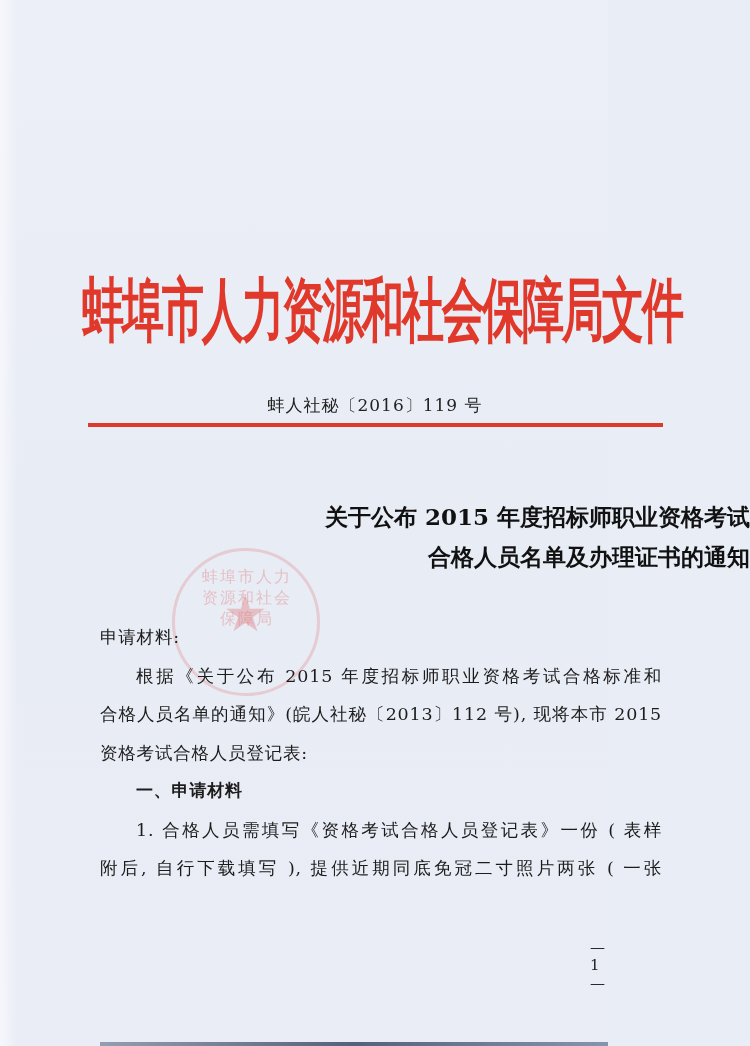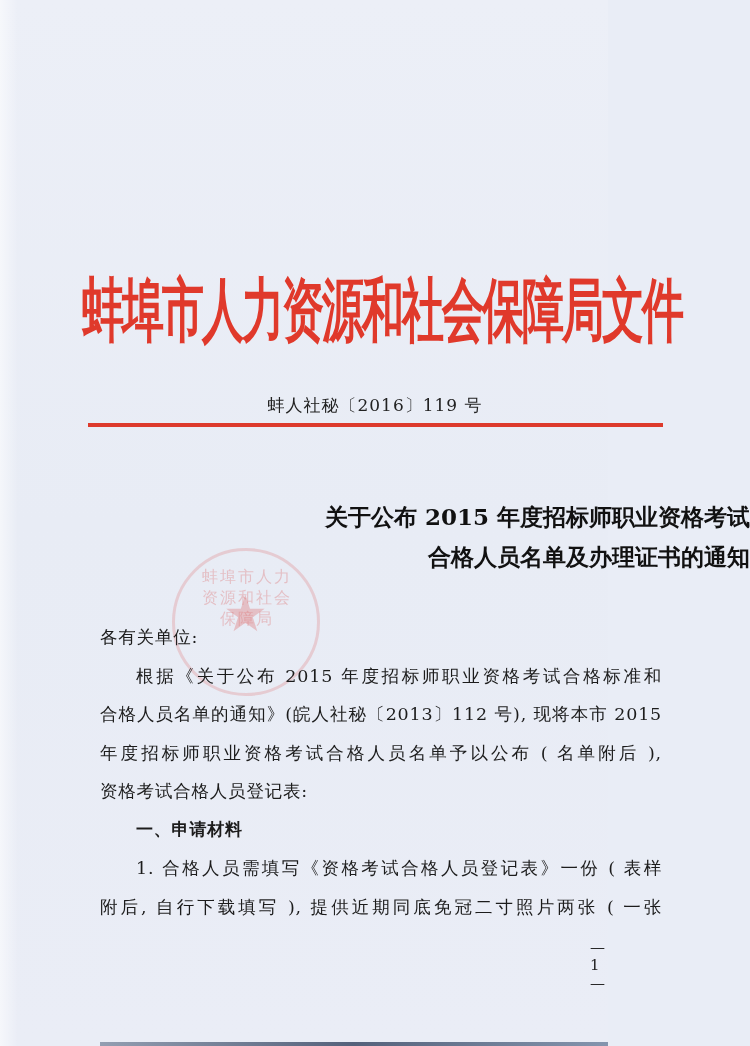"各有关单位:" p.no-justify { text: 各有关单位 -> 申请材料 }
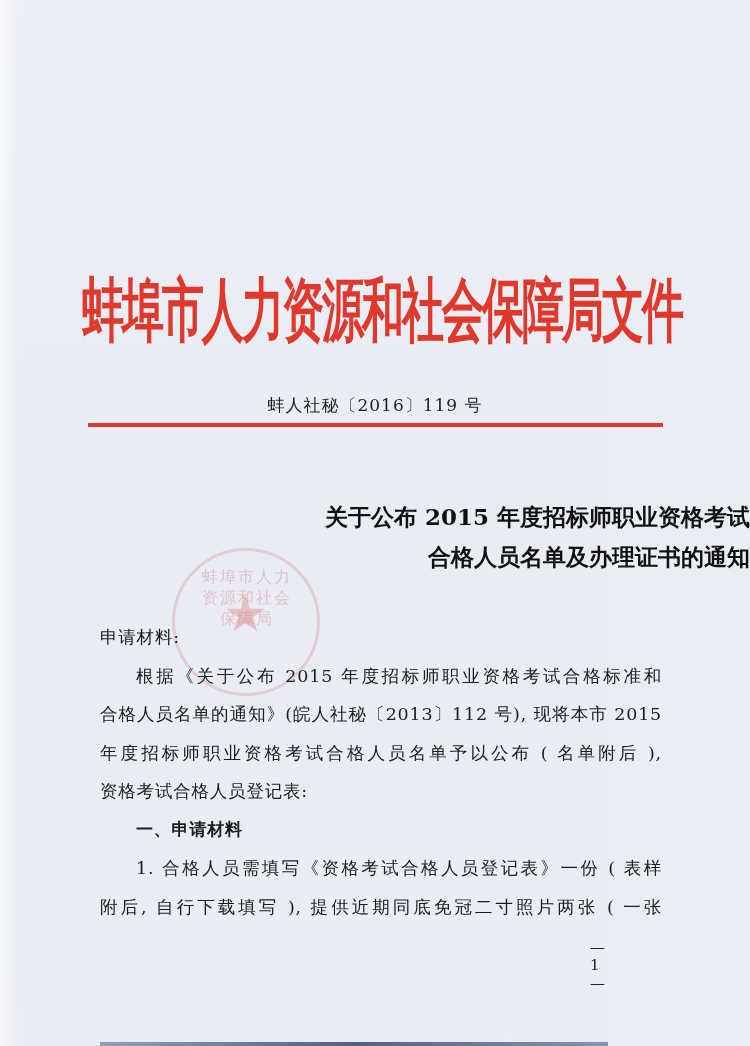"年度招标师职业资格考试合格人员名单予以公布 ( 名单附后 )," p { html: <p>年度招标师职业资格考试合格人员名单予以公布 ( 名单附后 ),</p> -> none }
